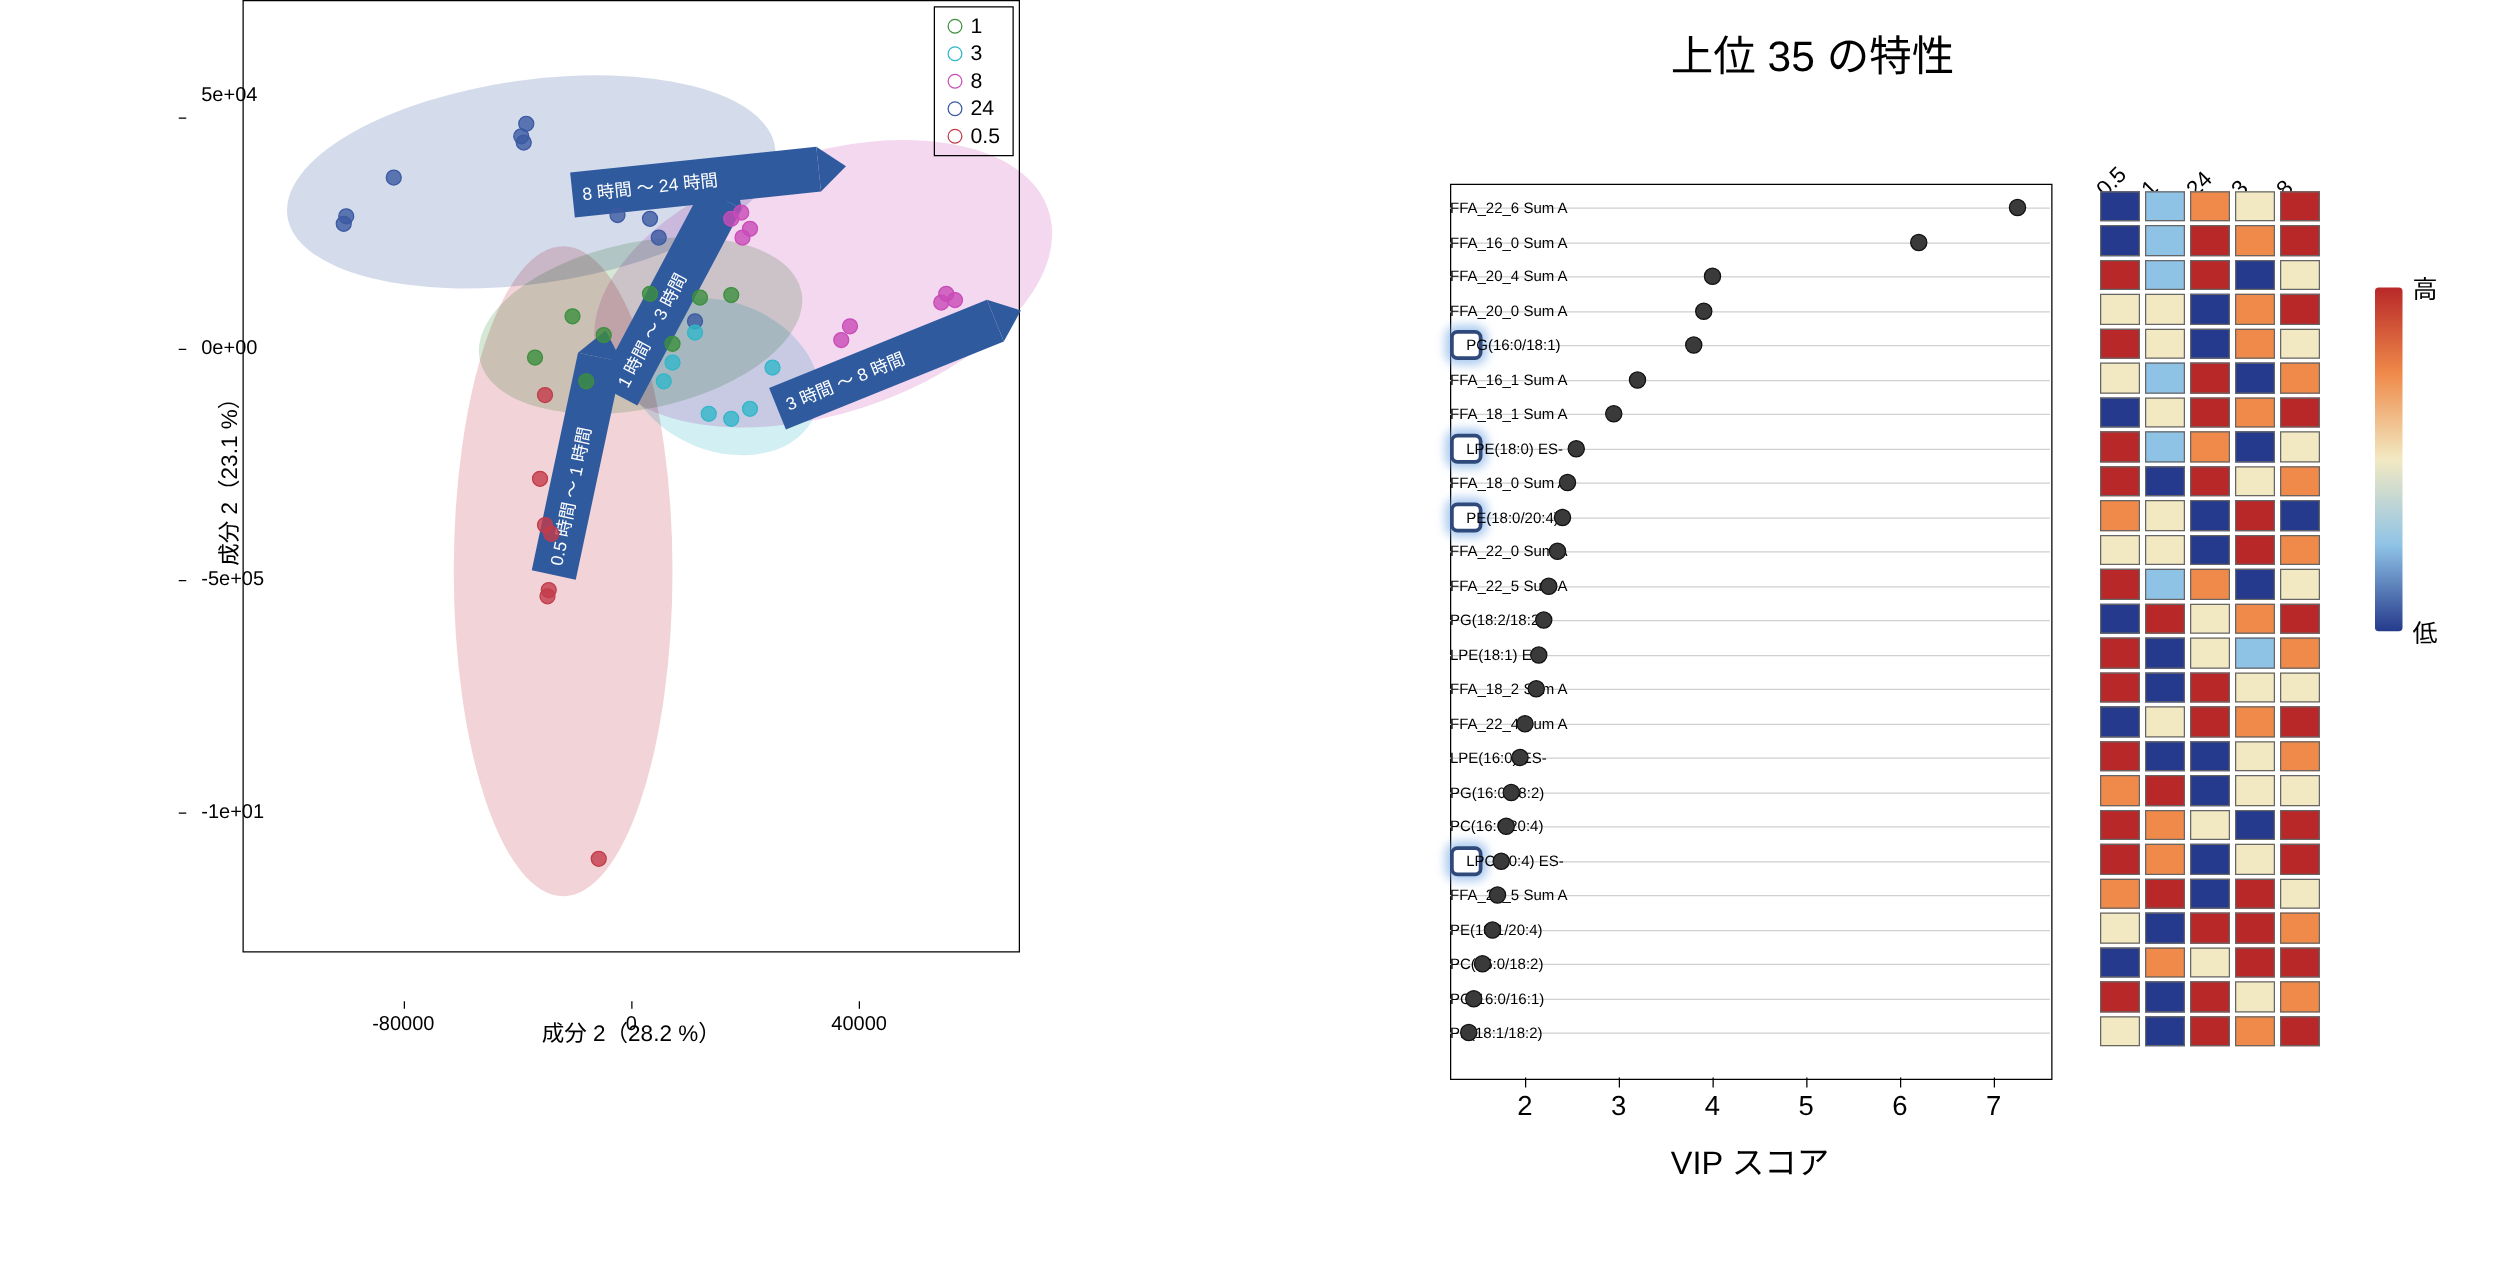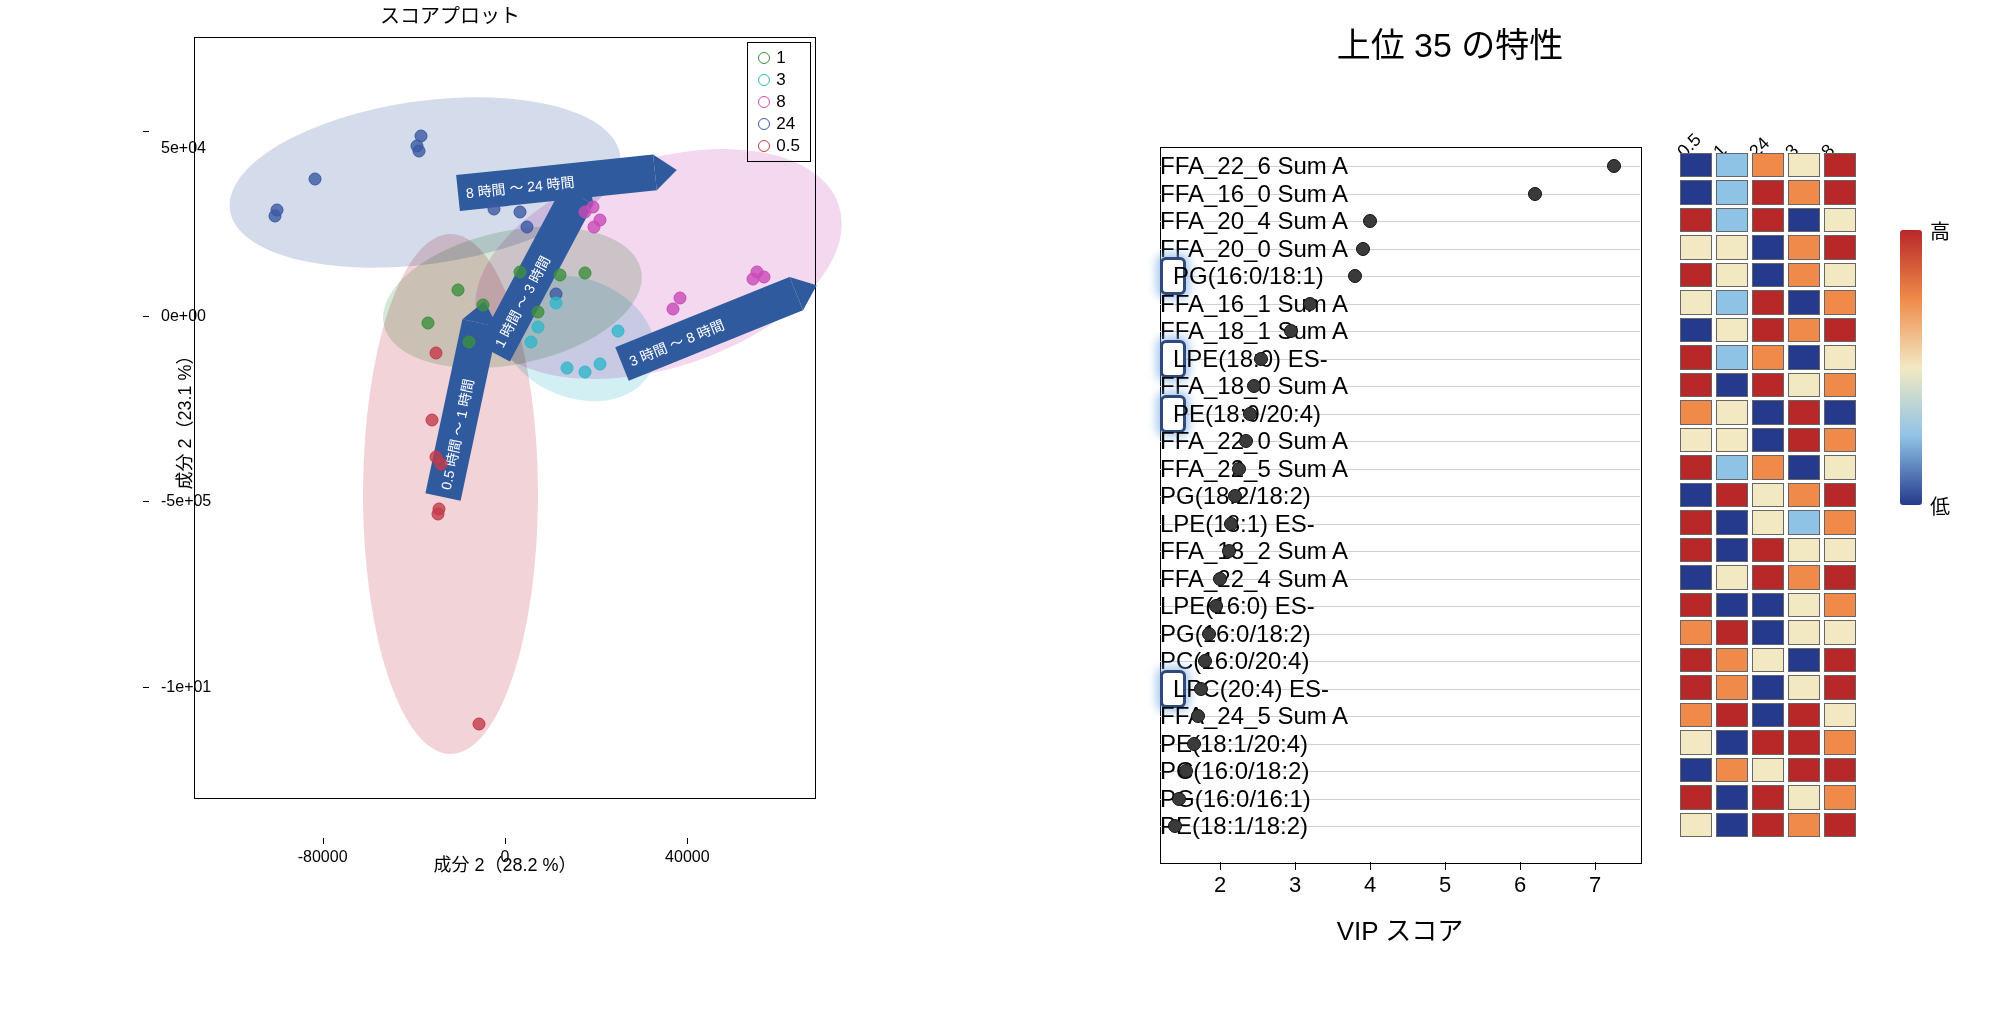"スコアプロット" div.subtitle { html: <div>スコアプロット</div> -> none }
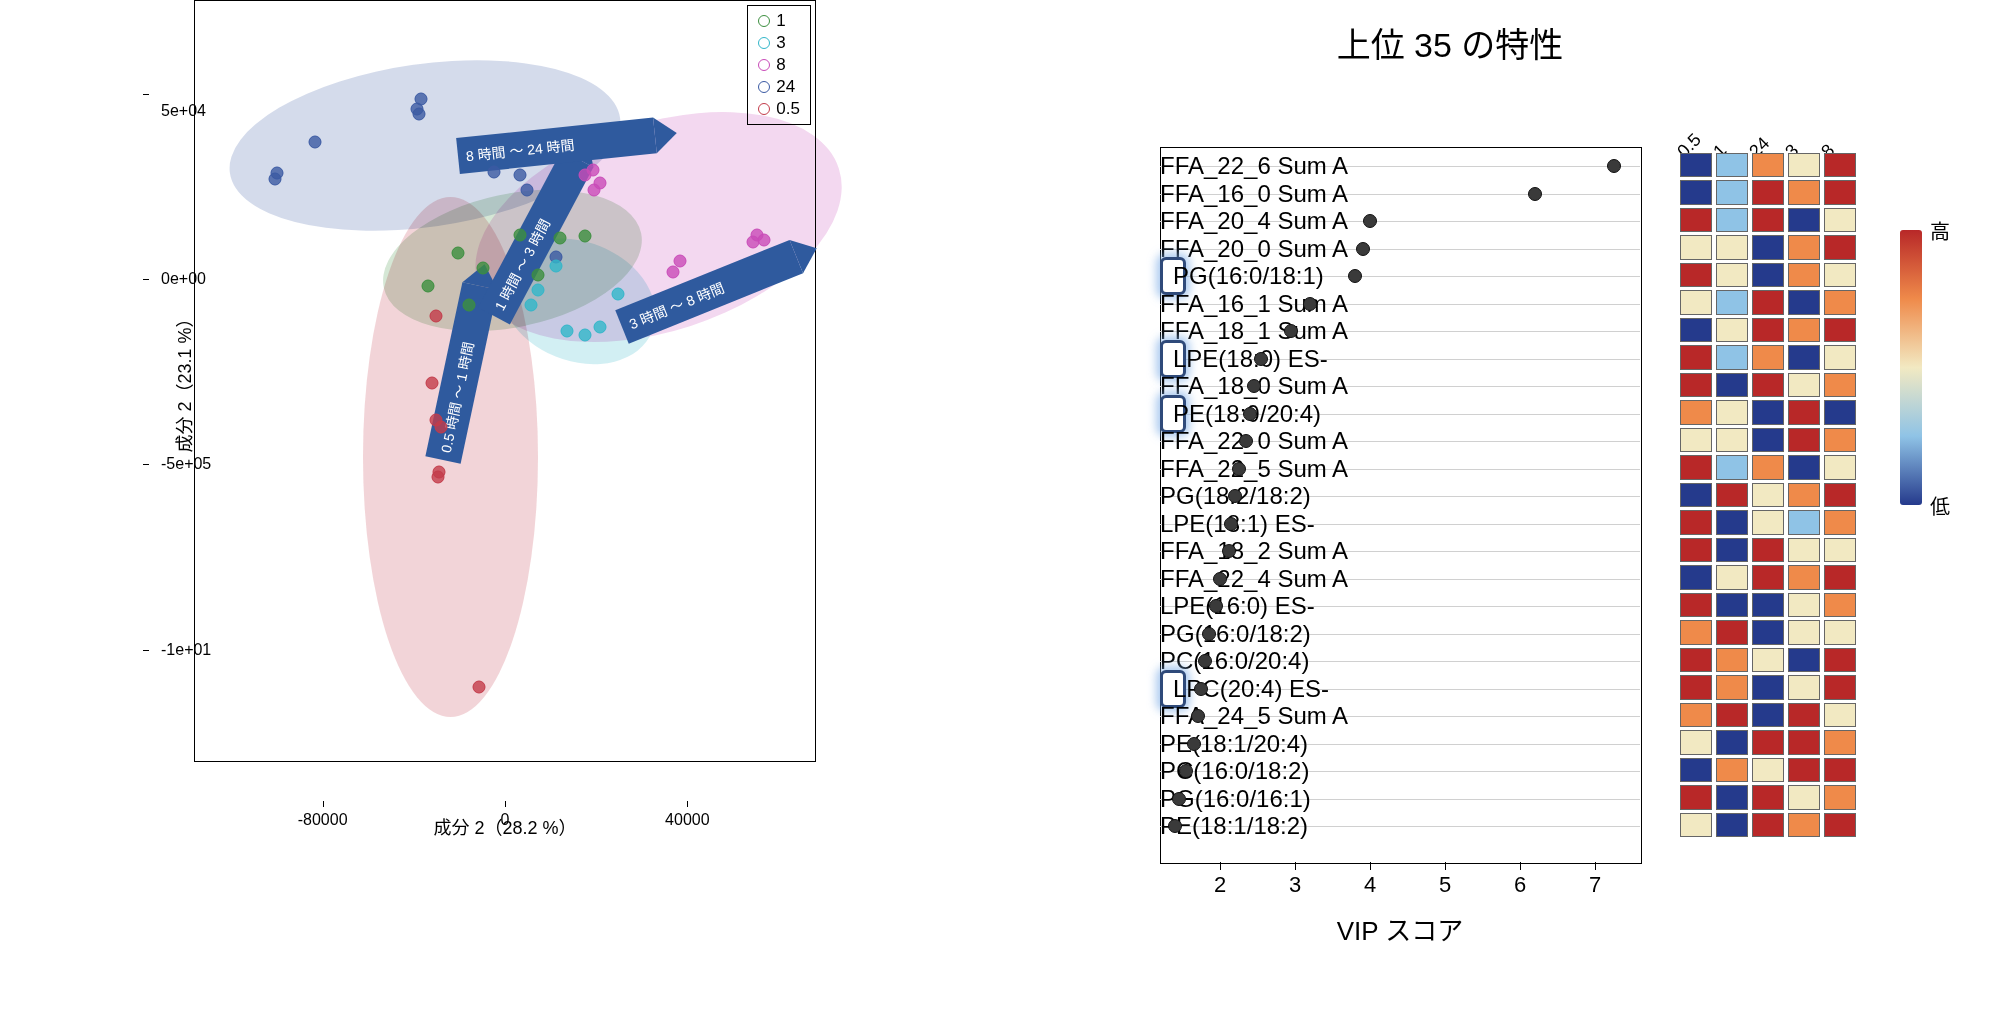"5e+04" div.ytick { top: 110px -> 76px }
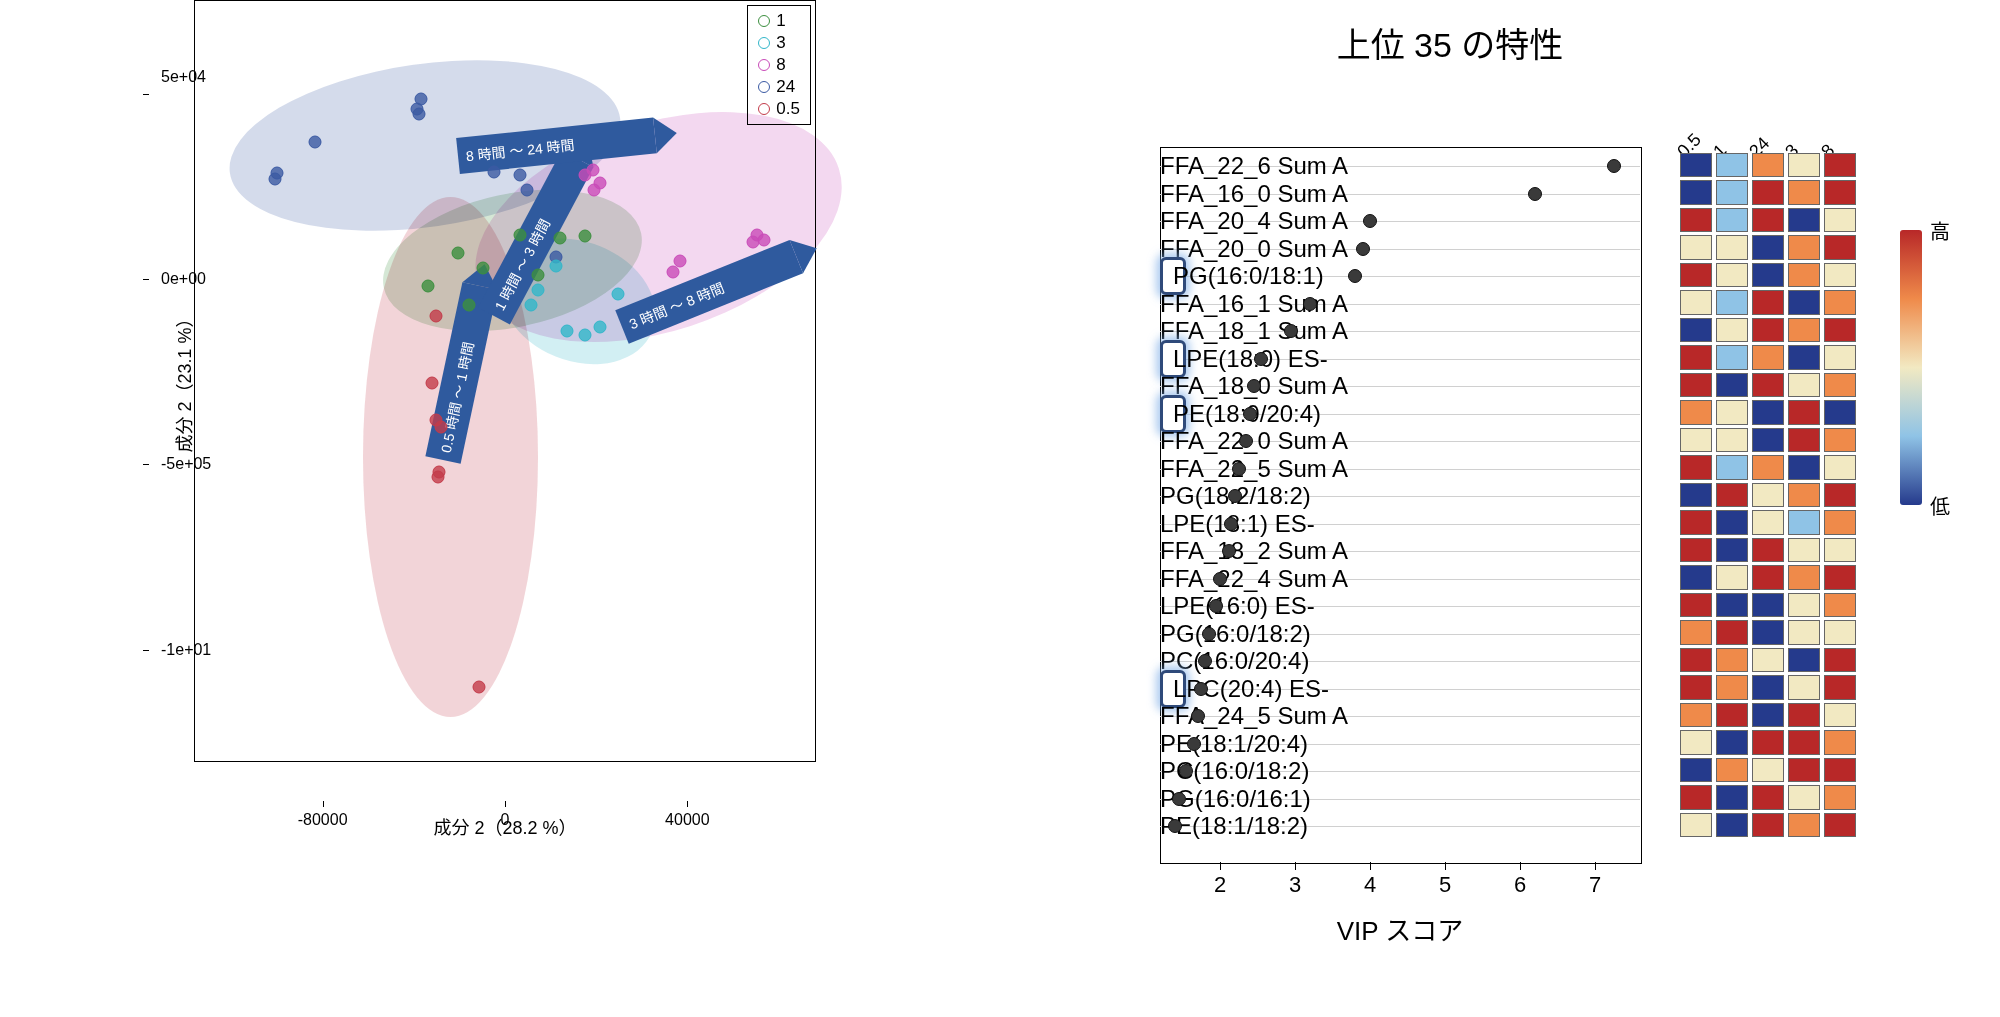"PG(16:0/18:1)" .rowlabel { font-size: 24px -> 12px }
